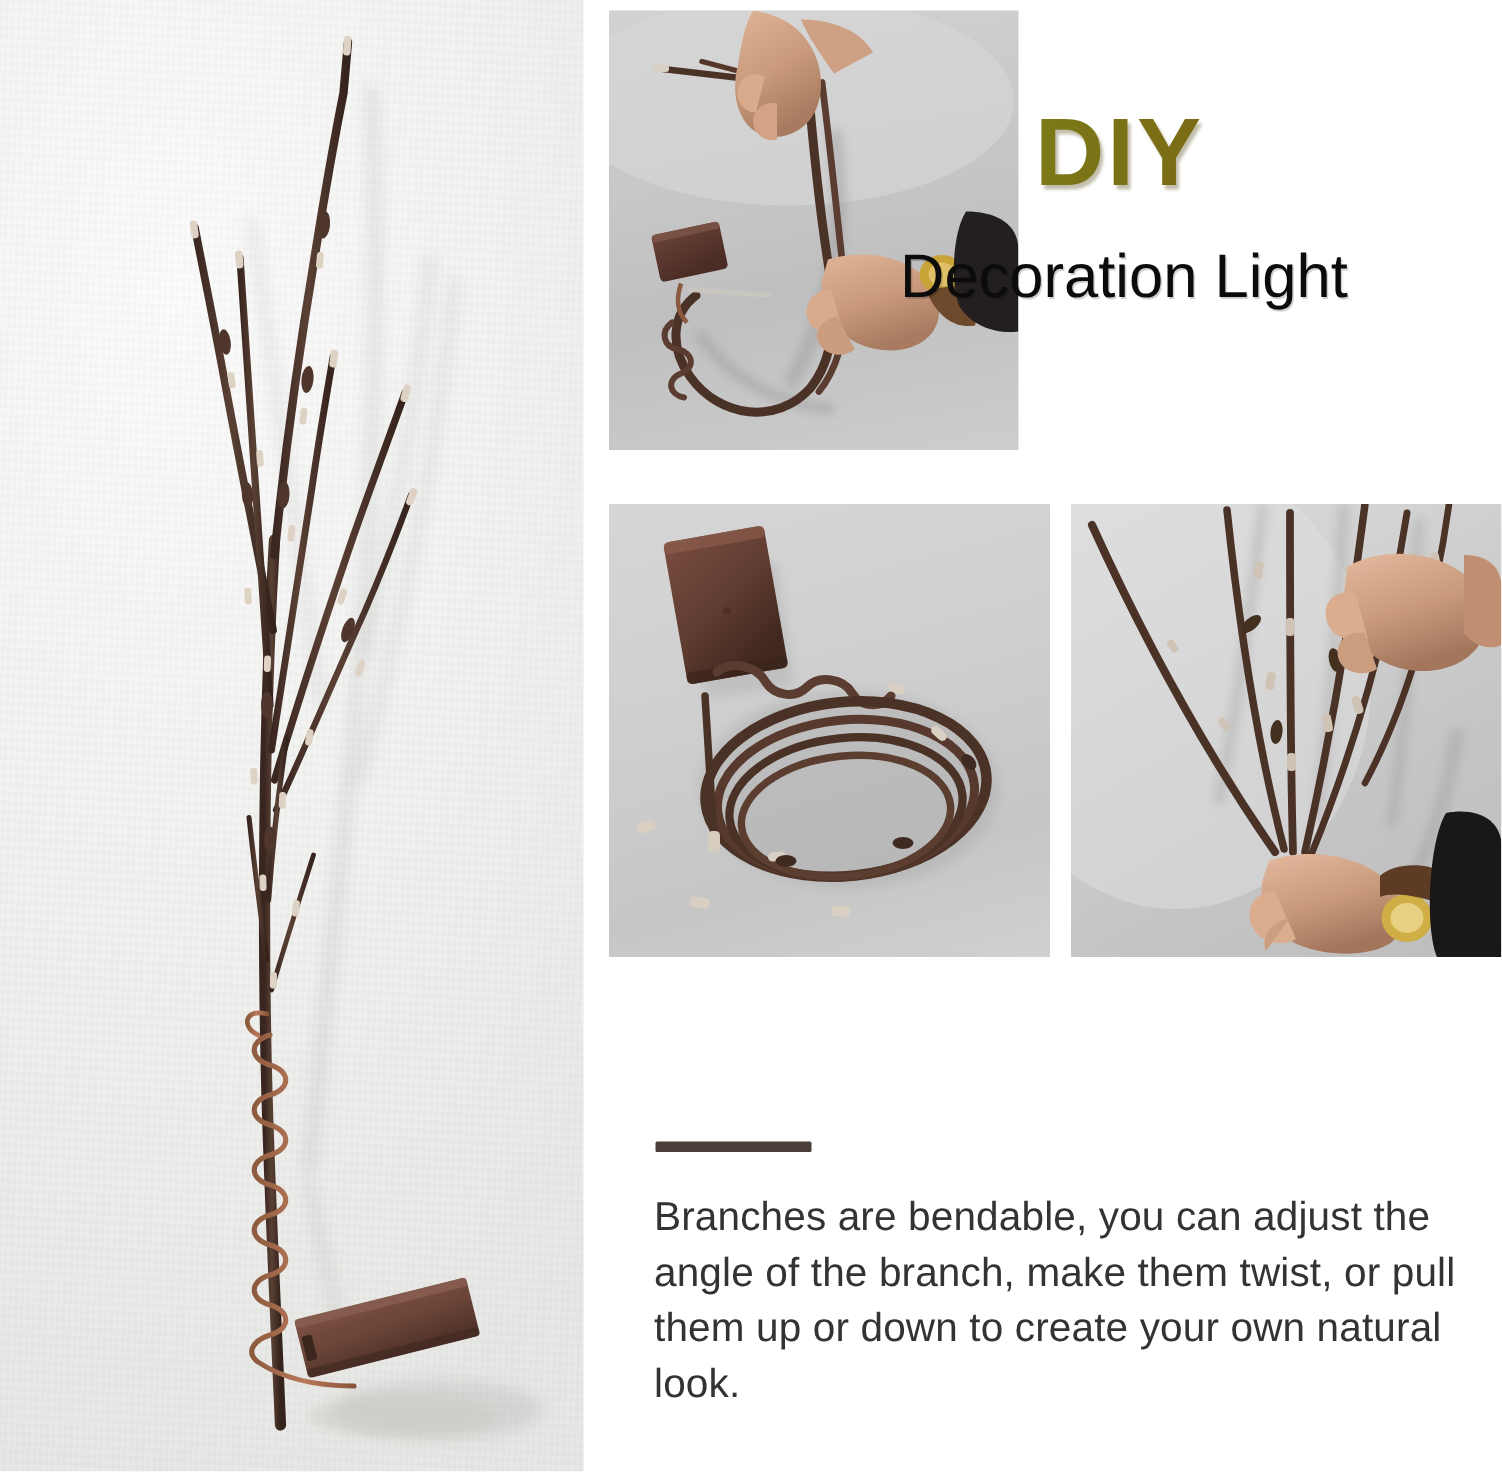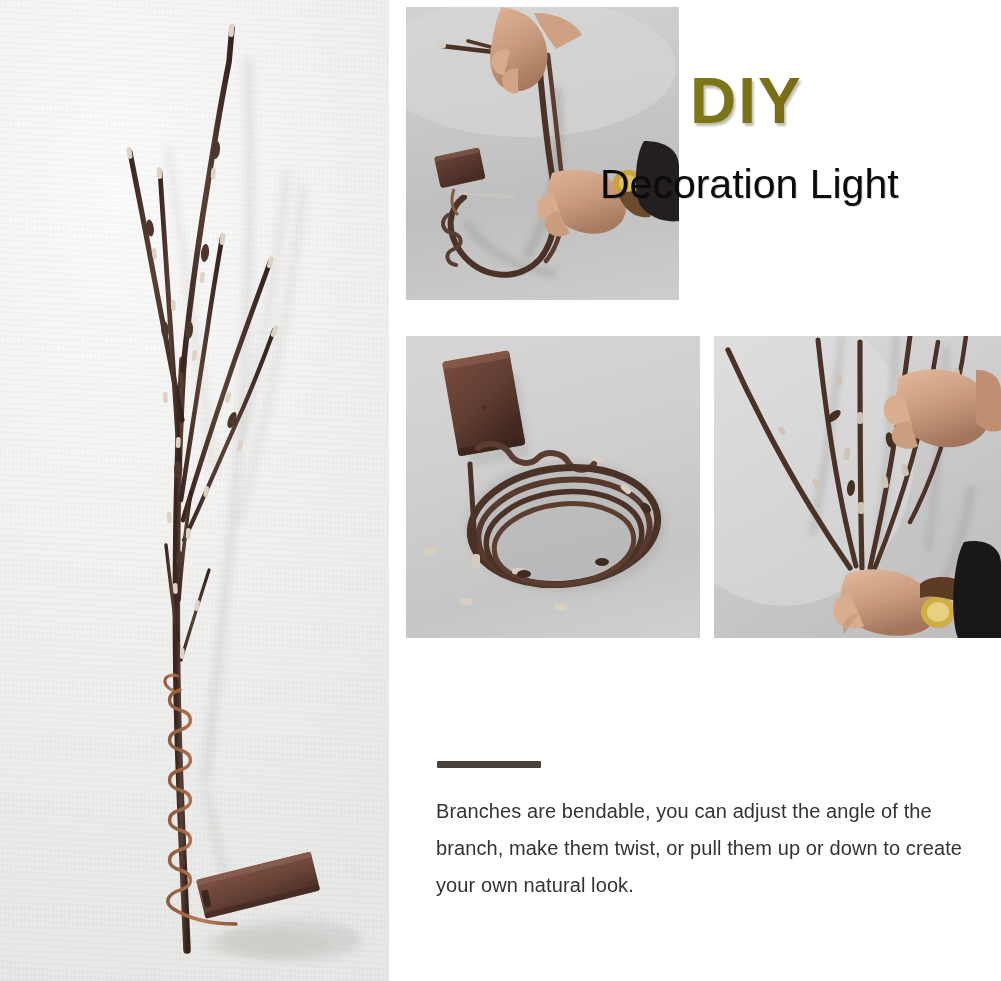"Branches are bendable, you can" #caption-text { font-size: 20px -> 27px }
